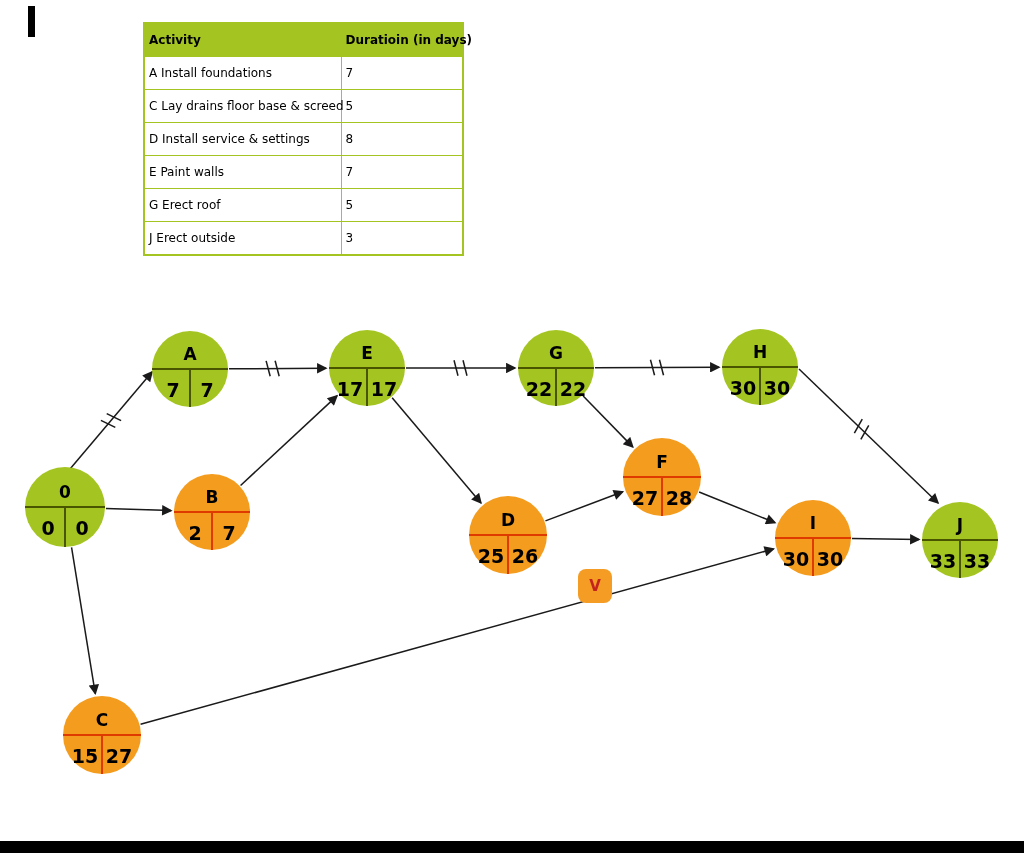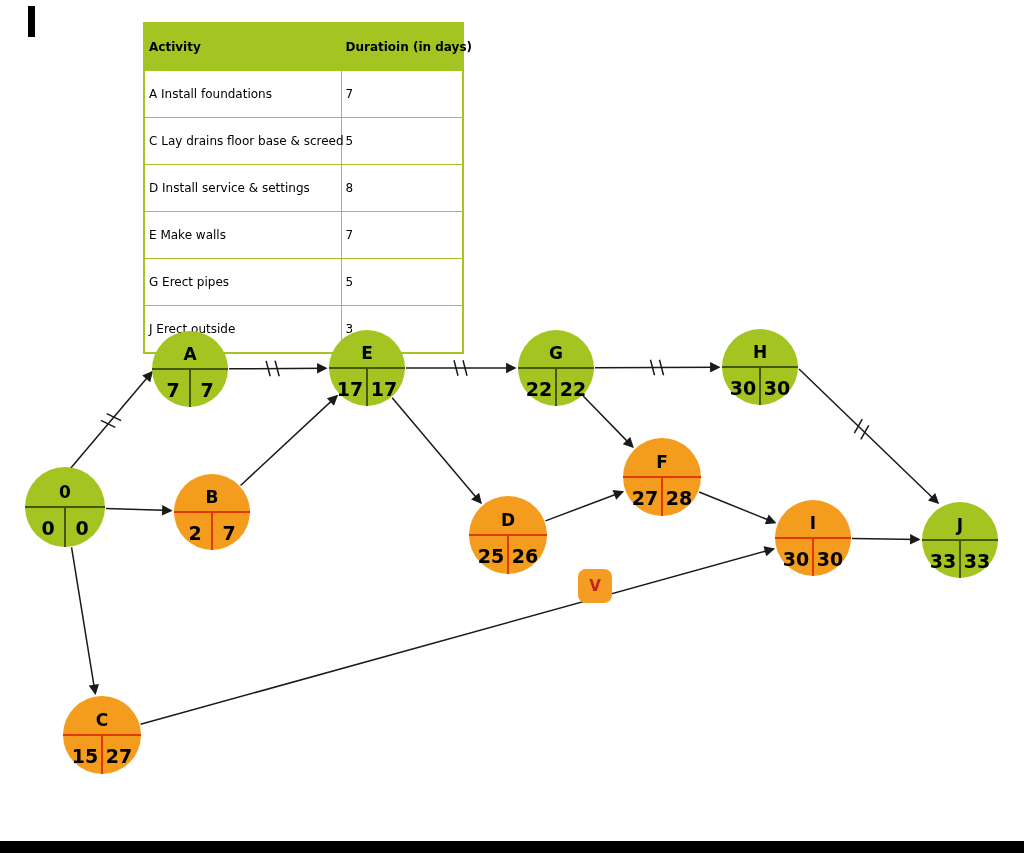"Activity" .activity-table th, .activity-table td { padding: 16px 4px -> 9px 4px }
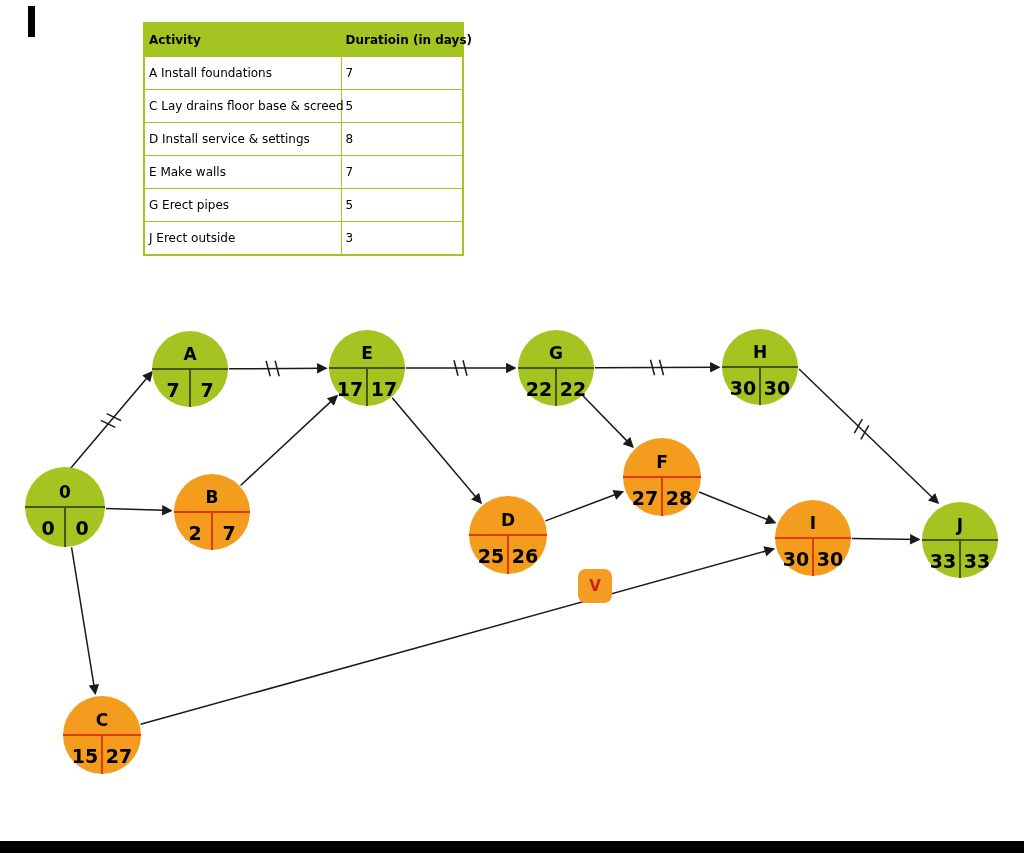"E Make walls" td { text: Make -> Paint }
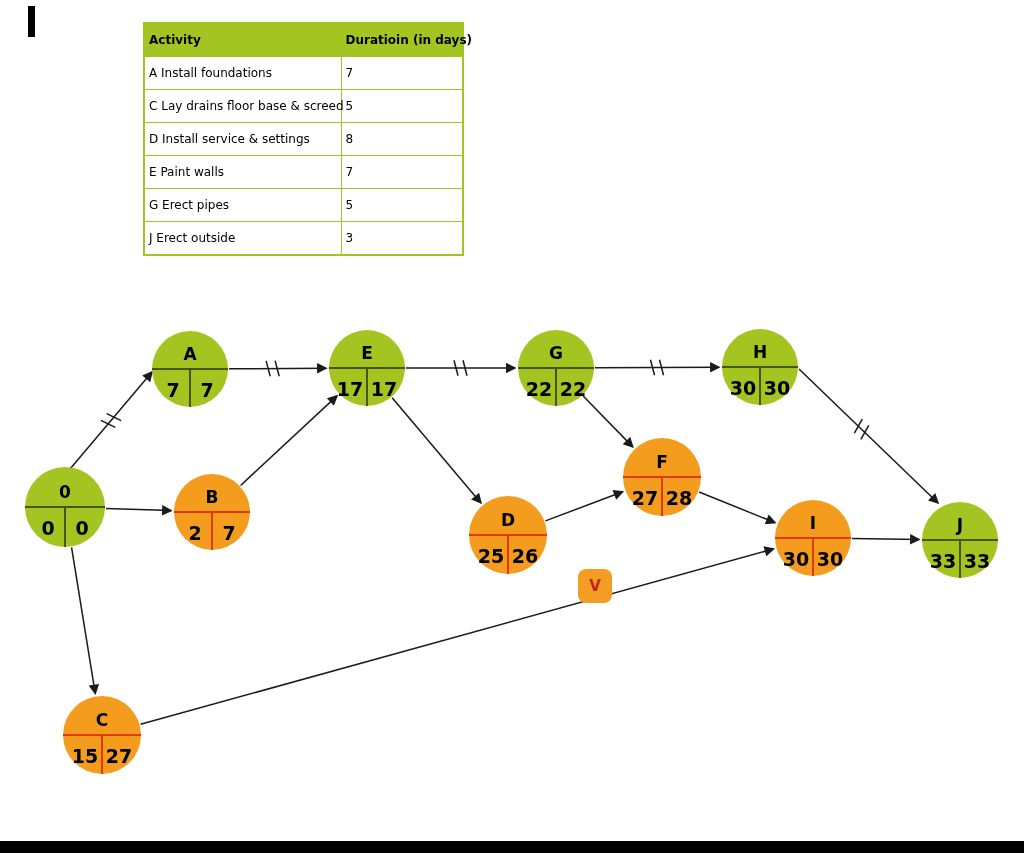"G Erect pipes" td { text: pipes -> roof }
